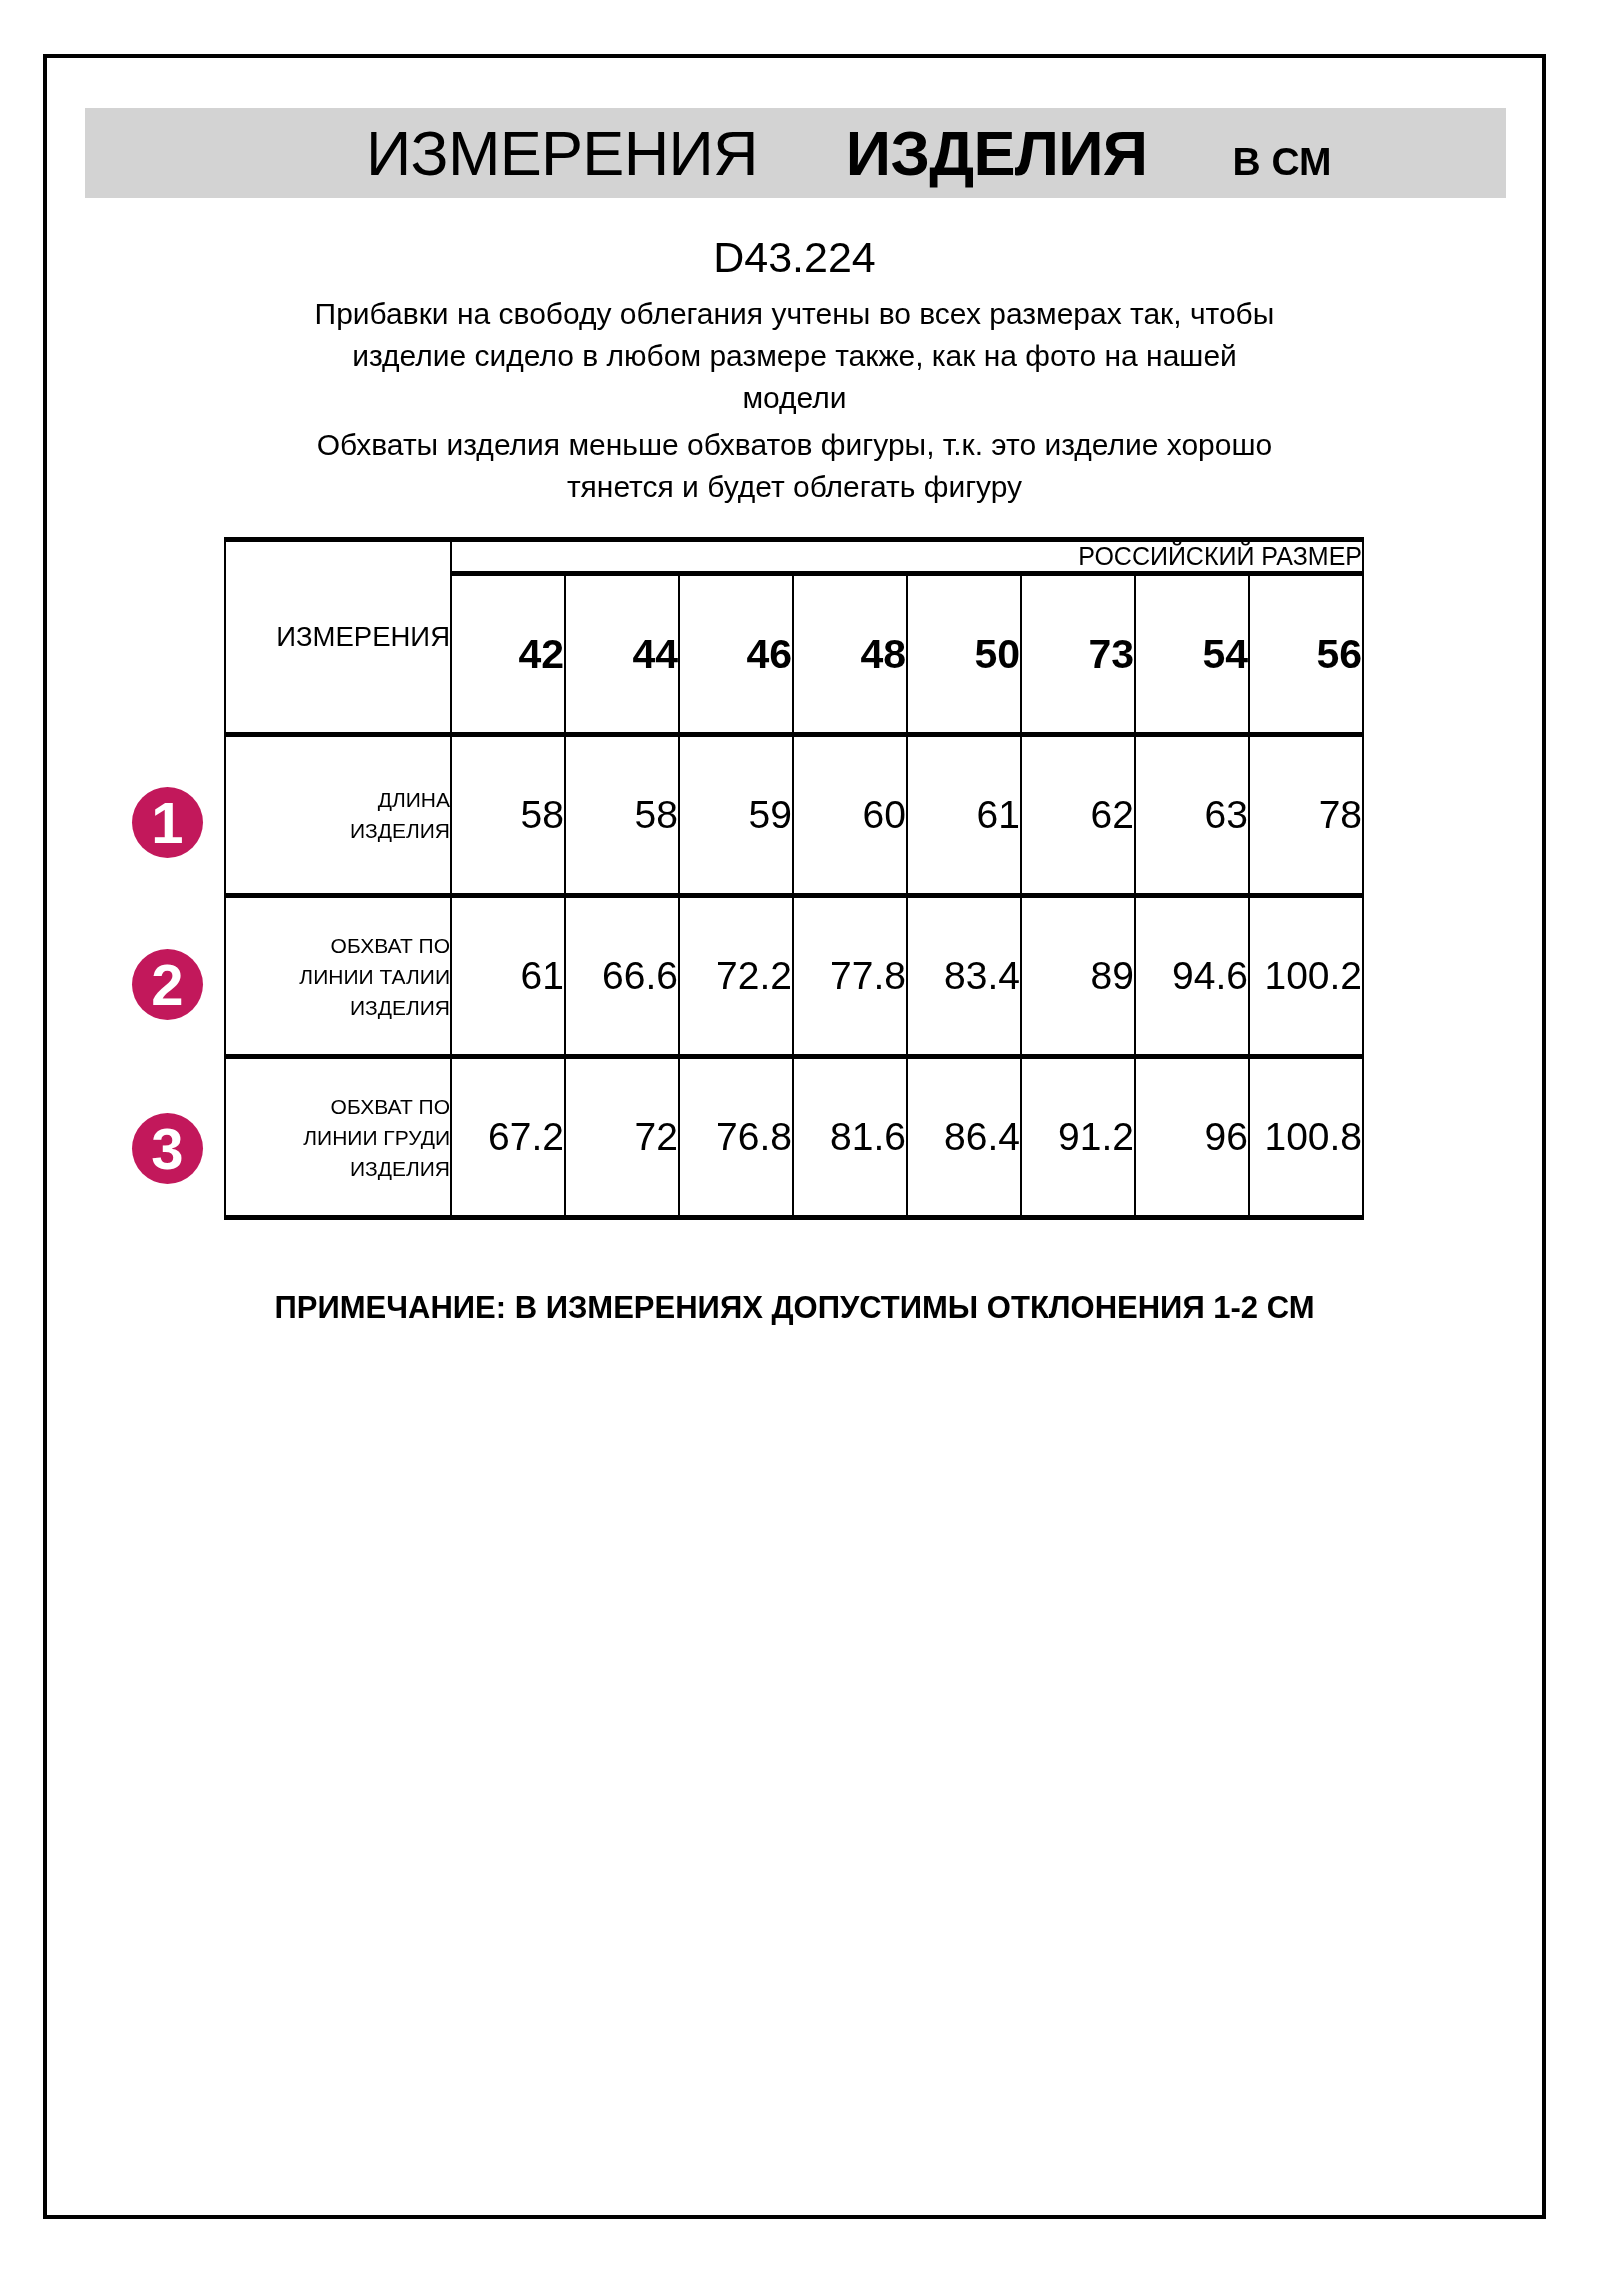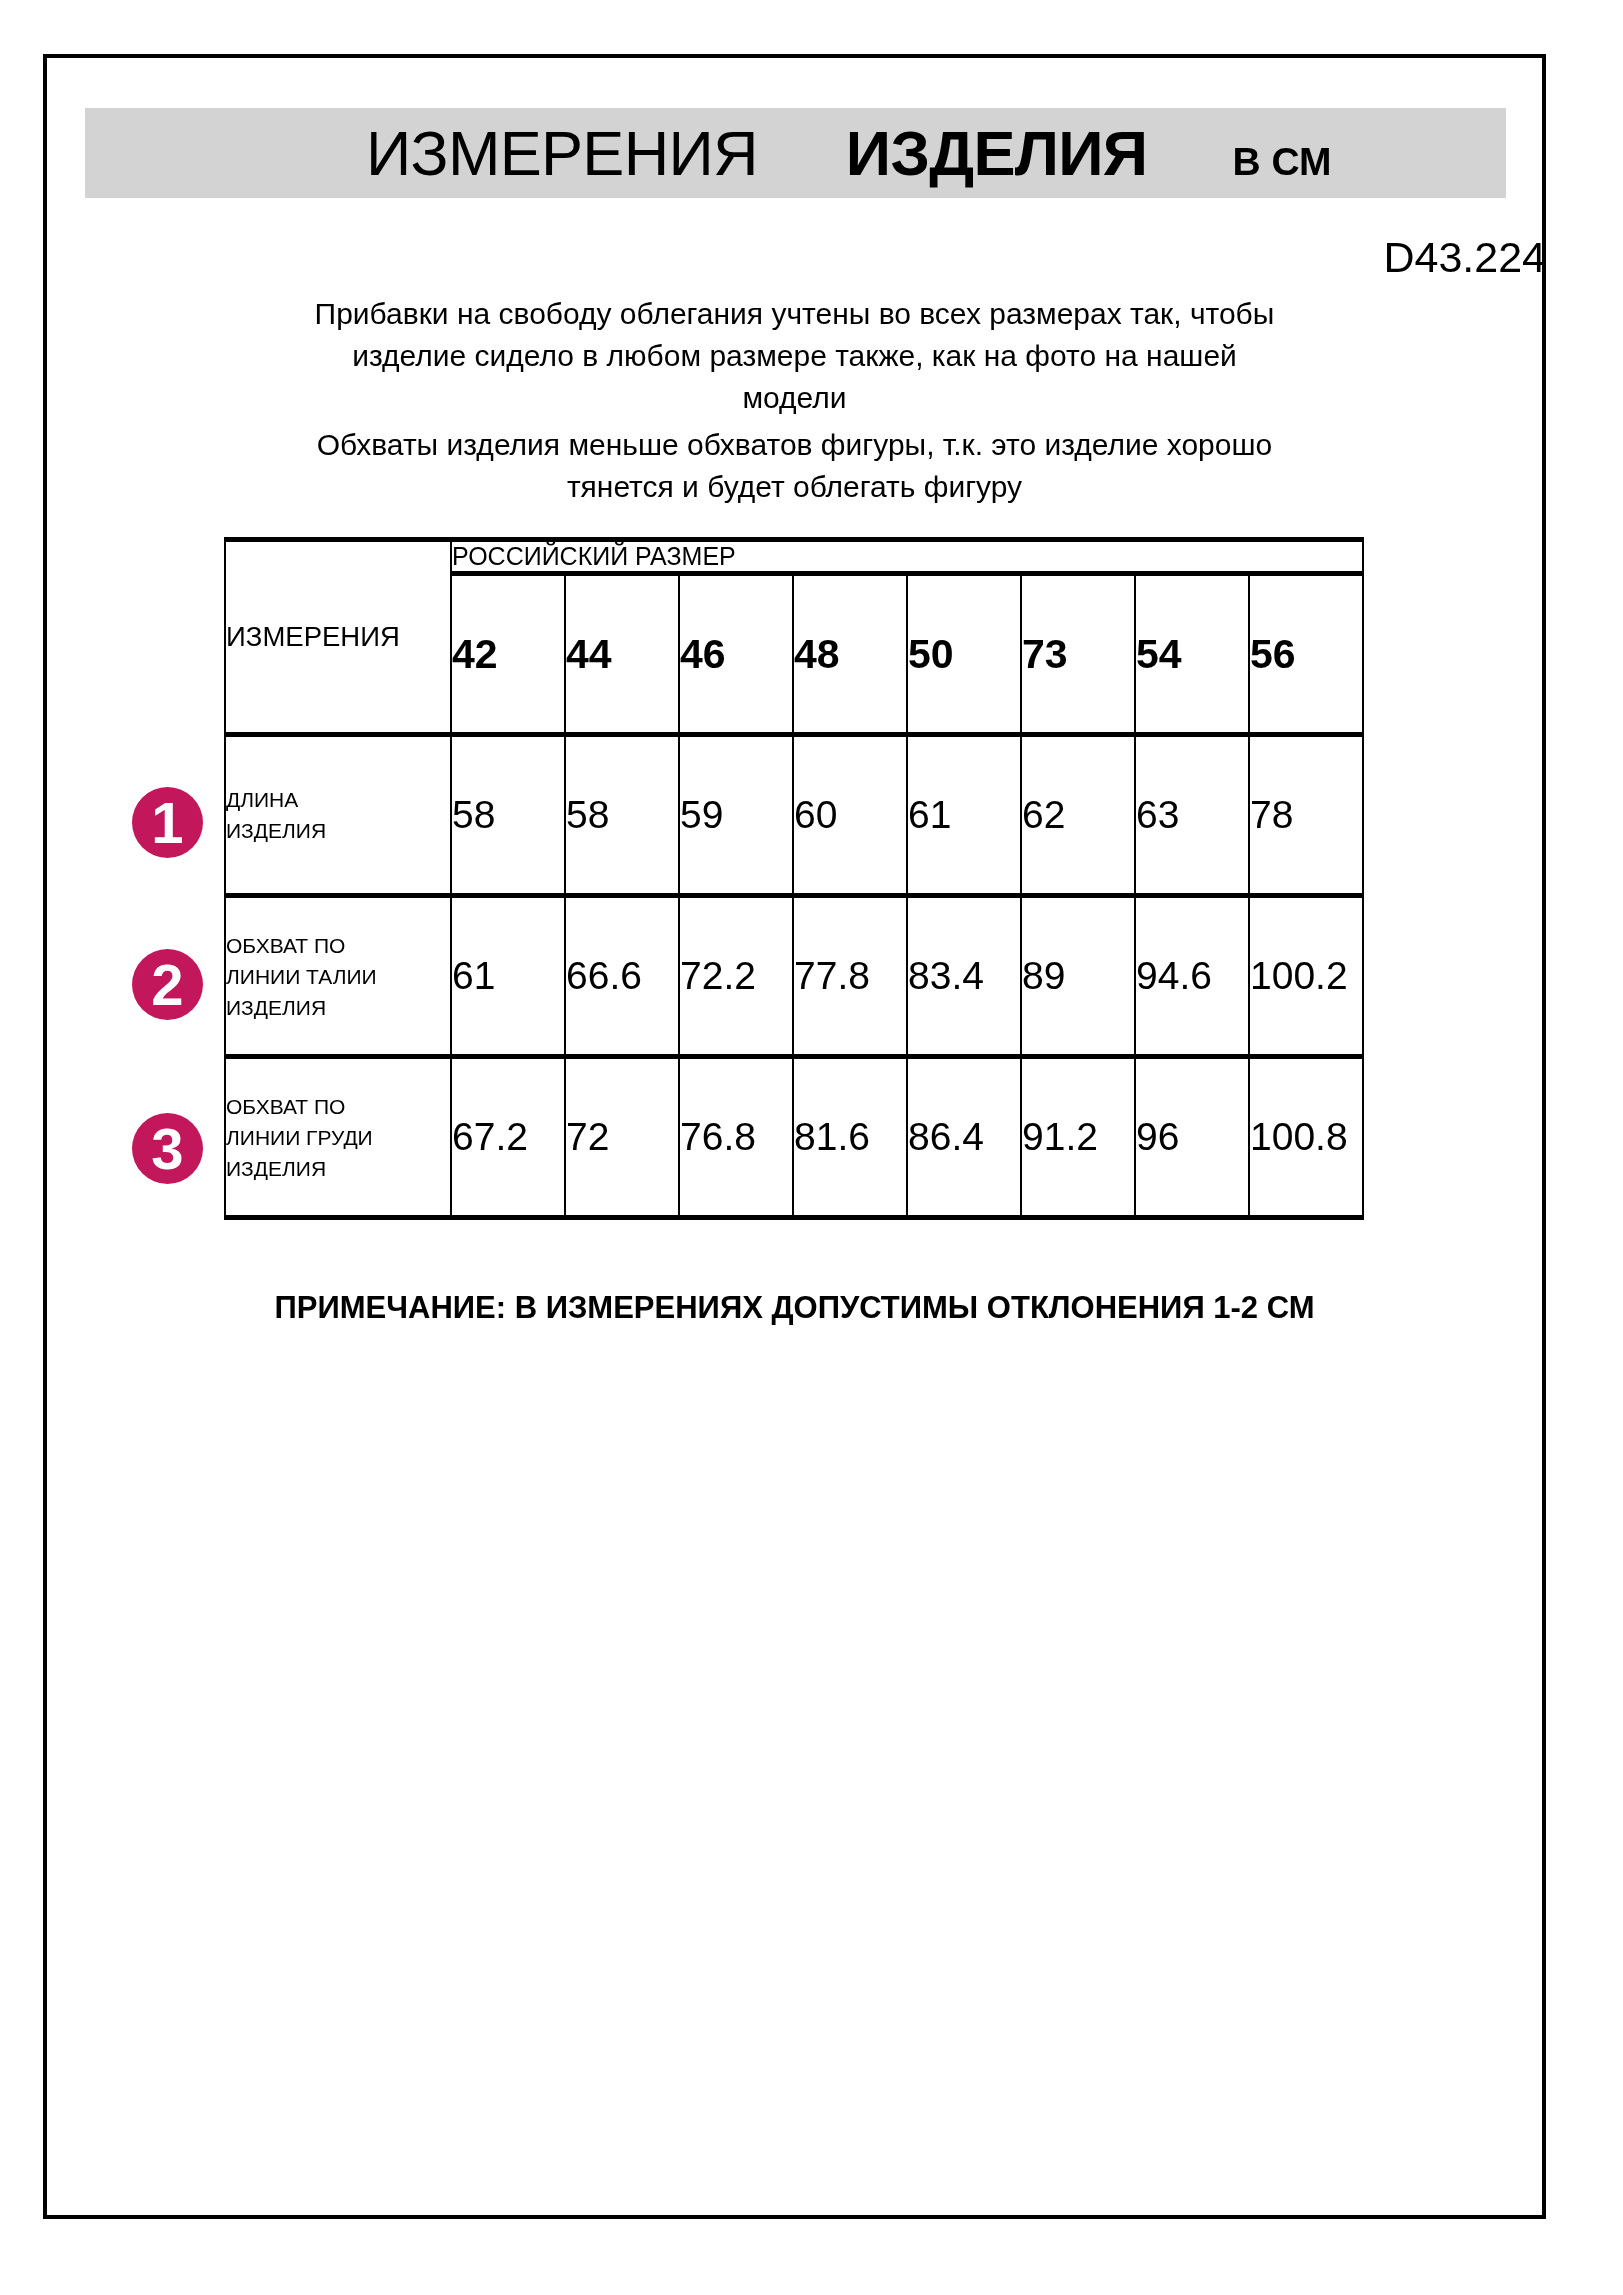"D43.224" .code { text-align: right -> none }
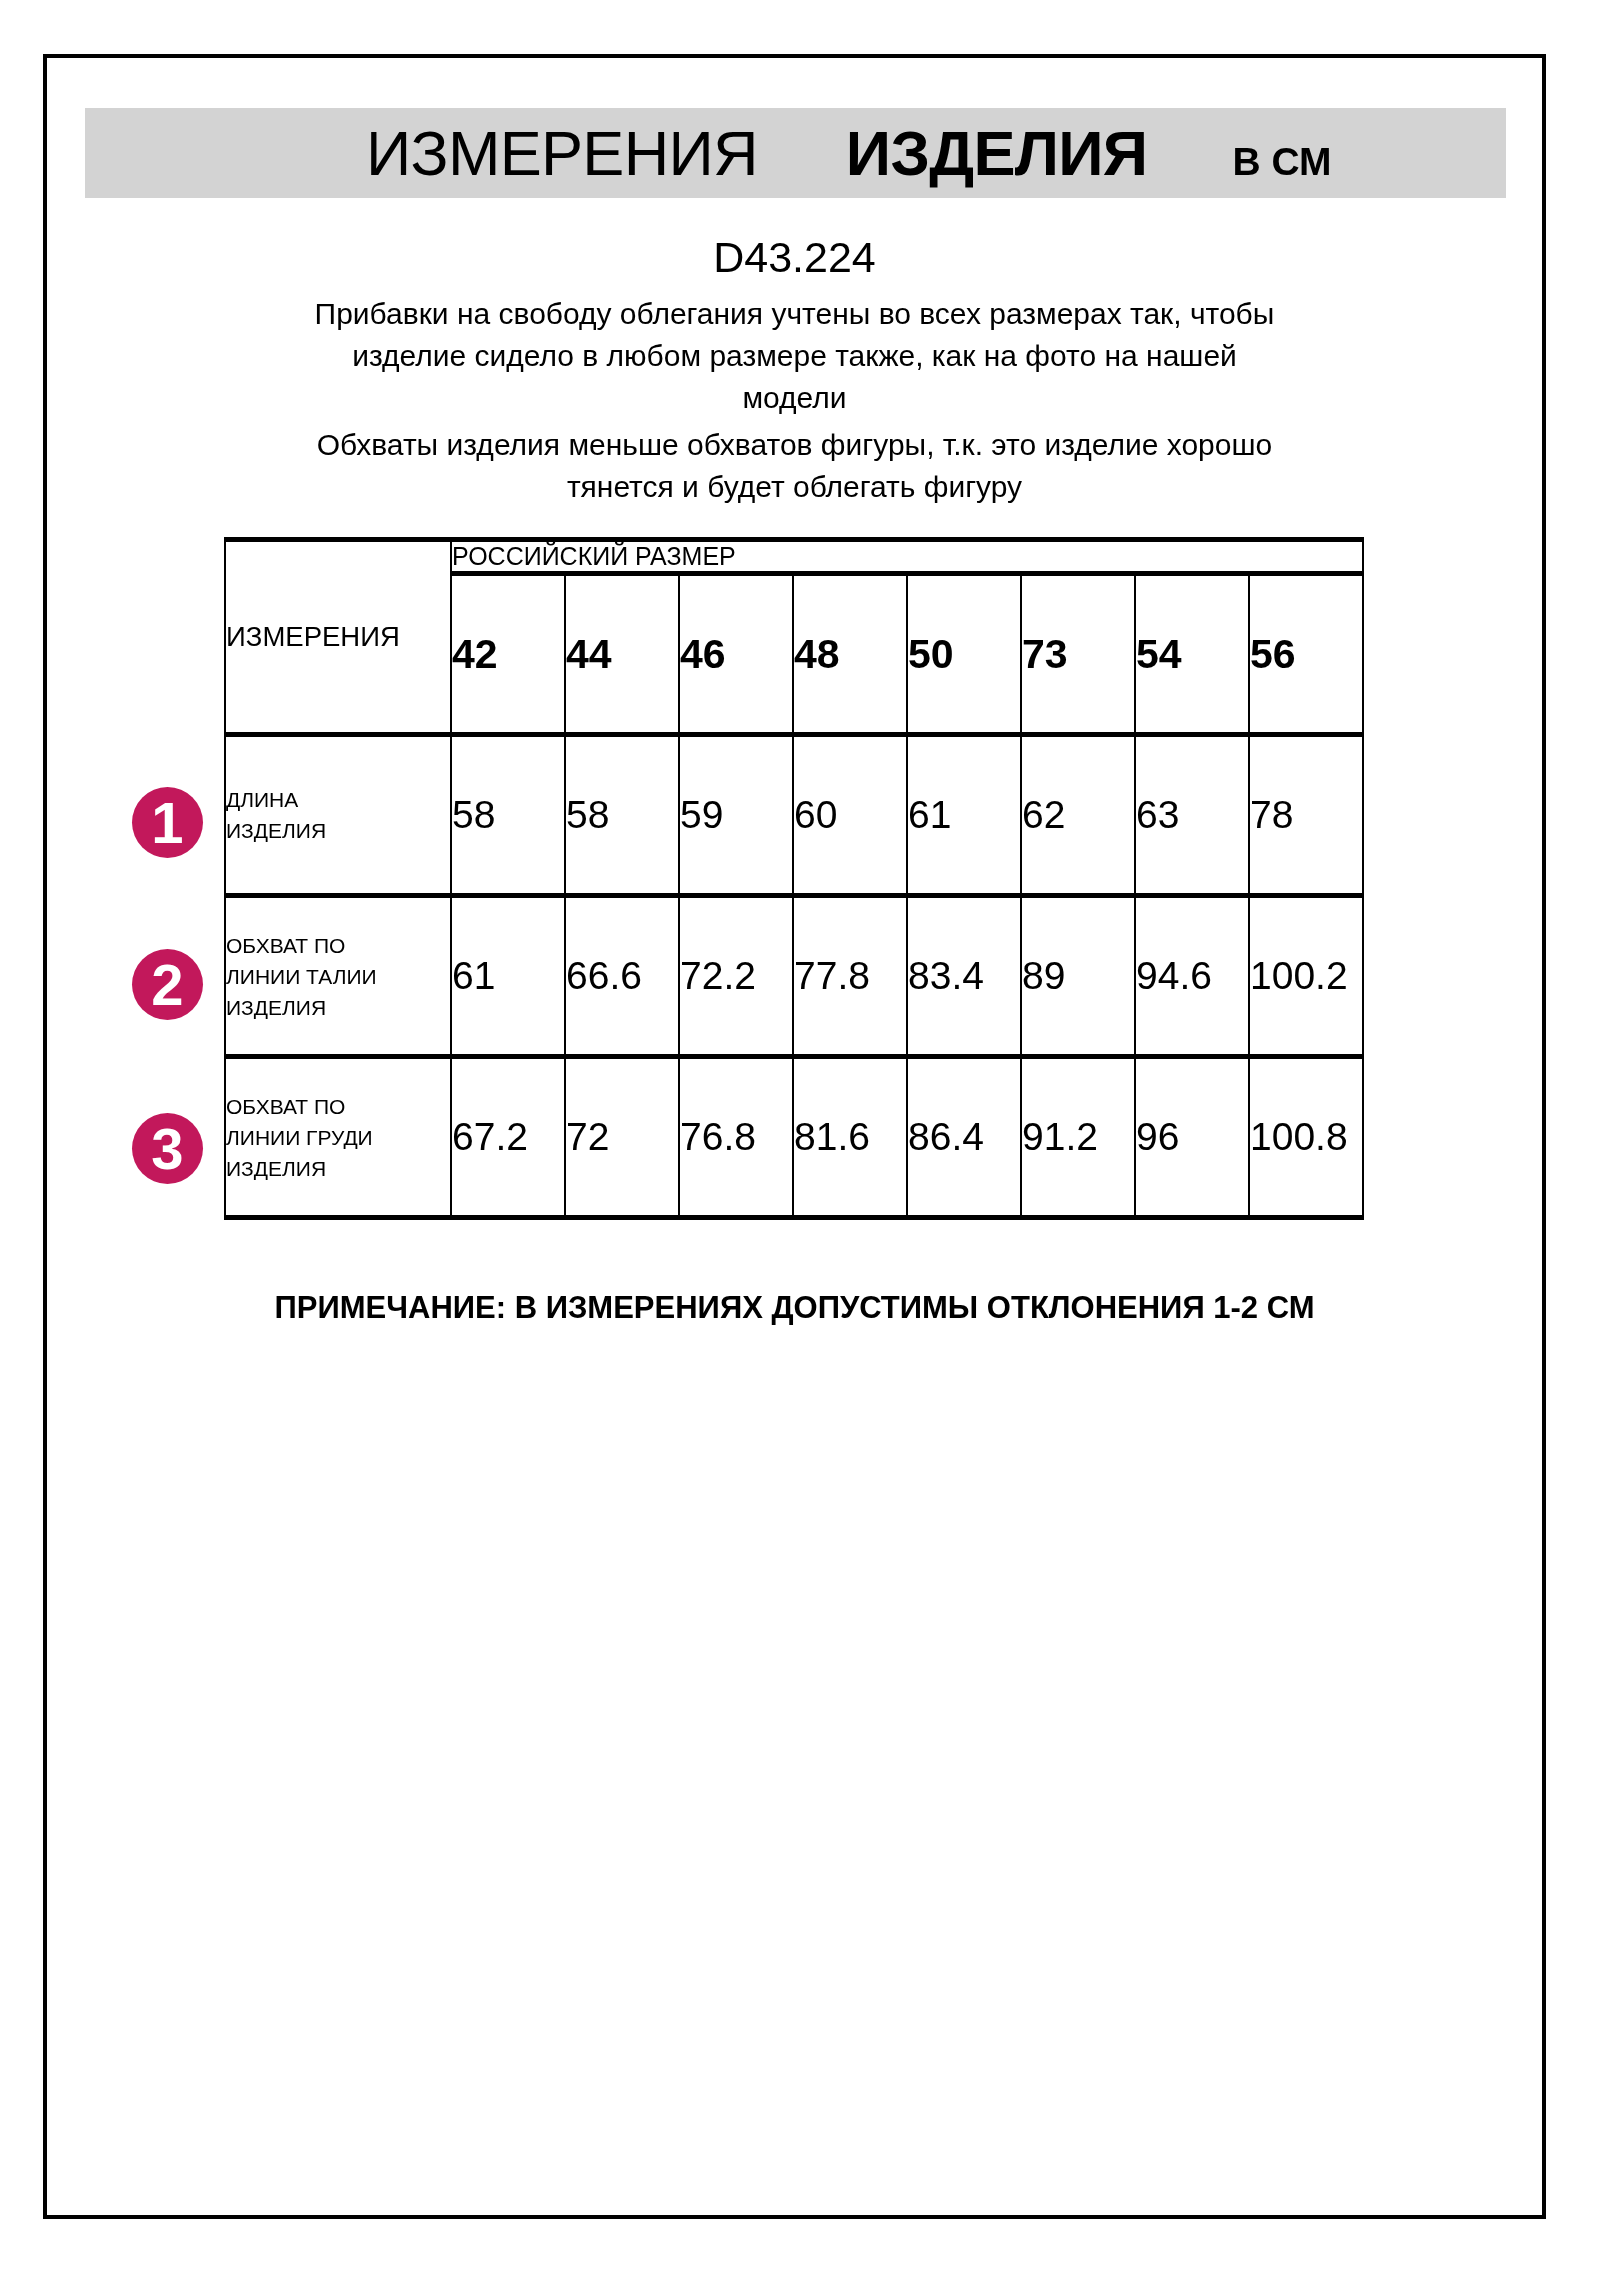"РОССИЙСКИЙ РАЗМЕР" .size-table td, .size-table th { text-align: left -> right }
